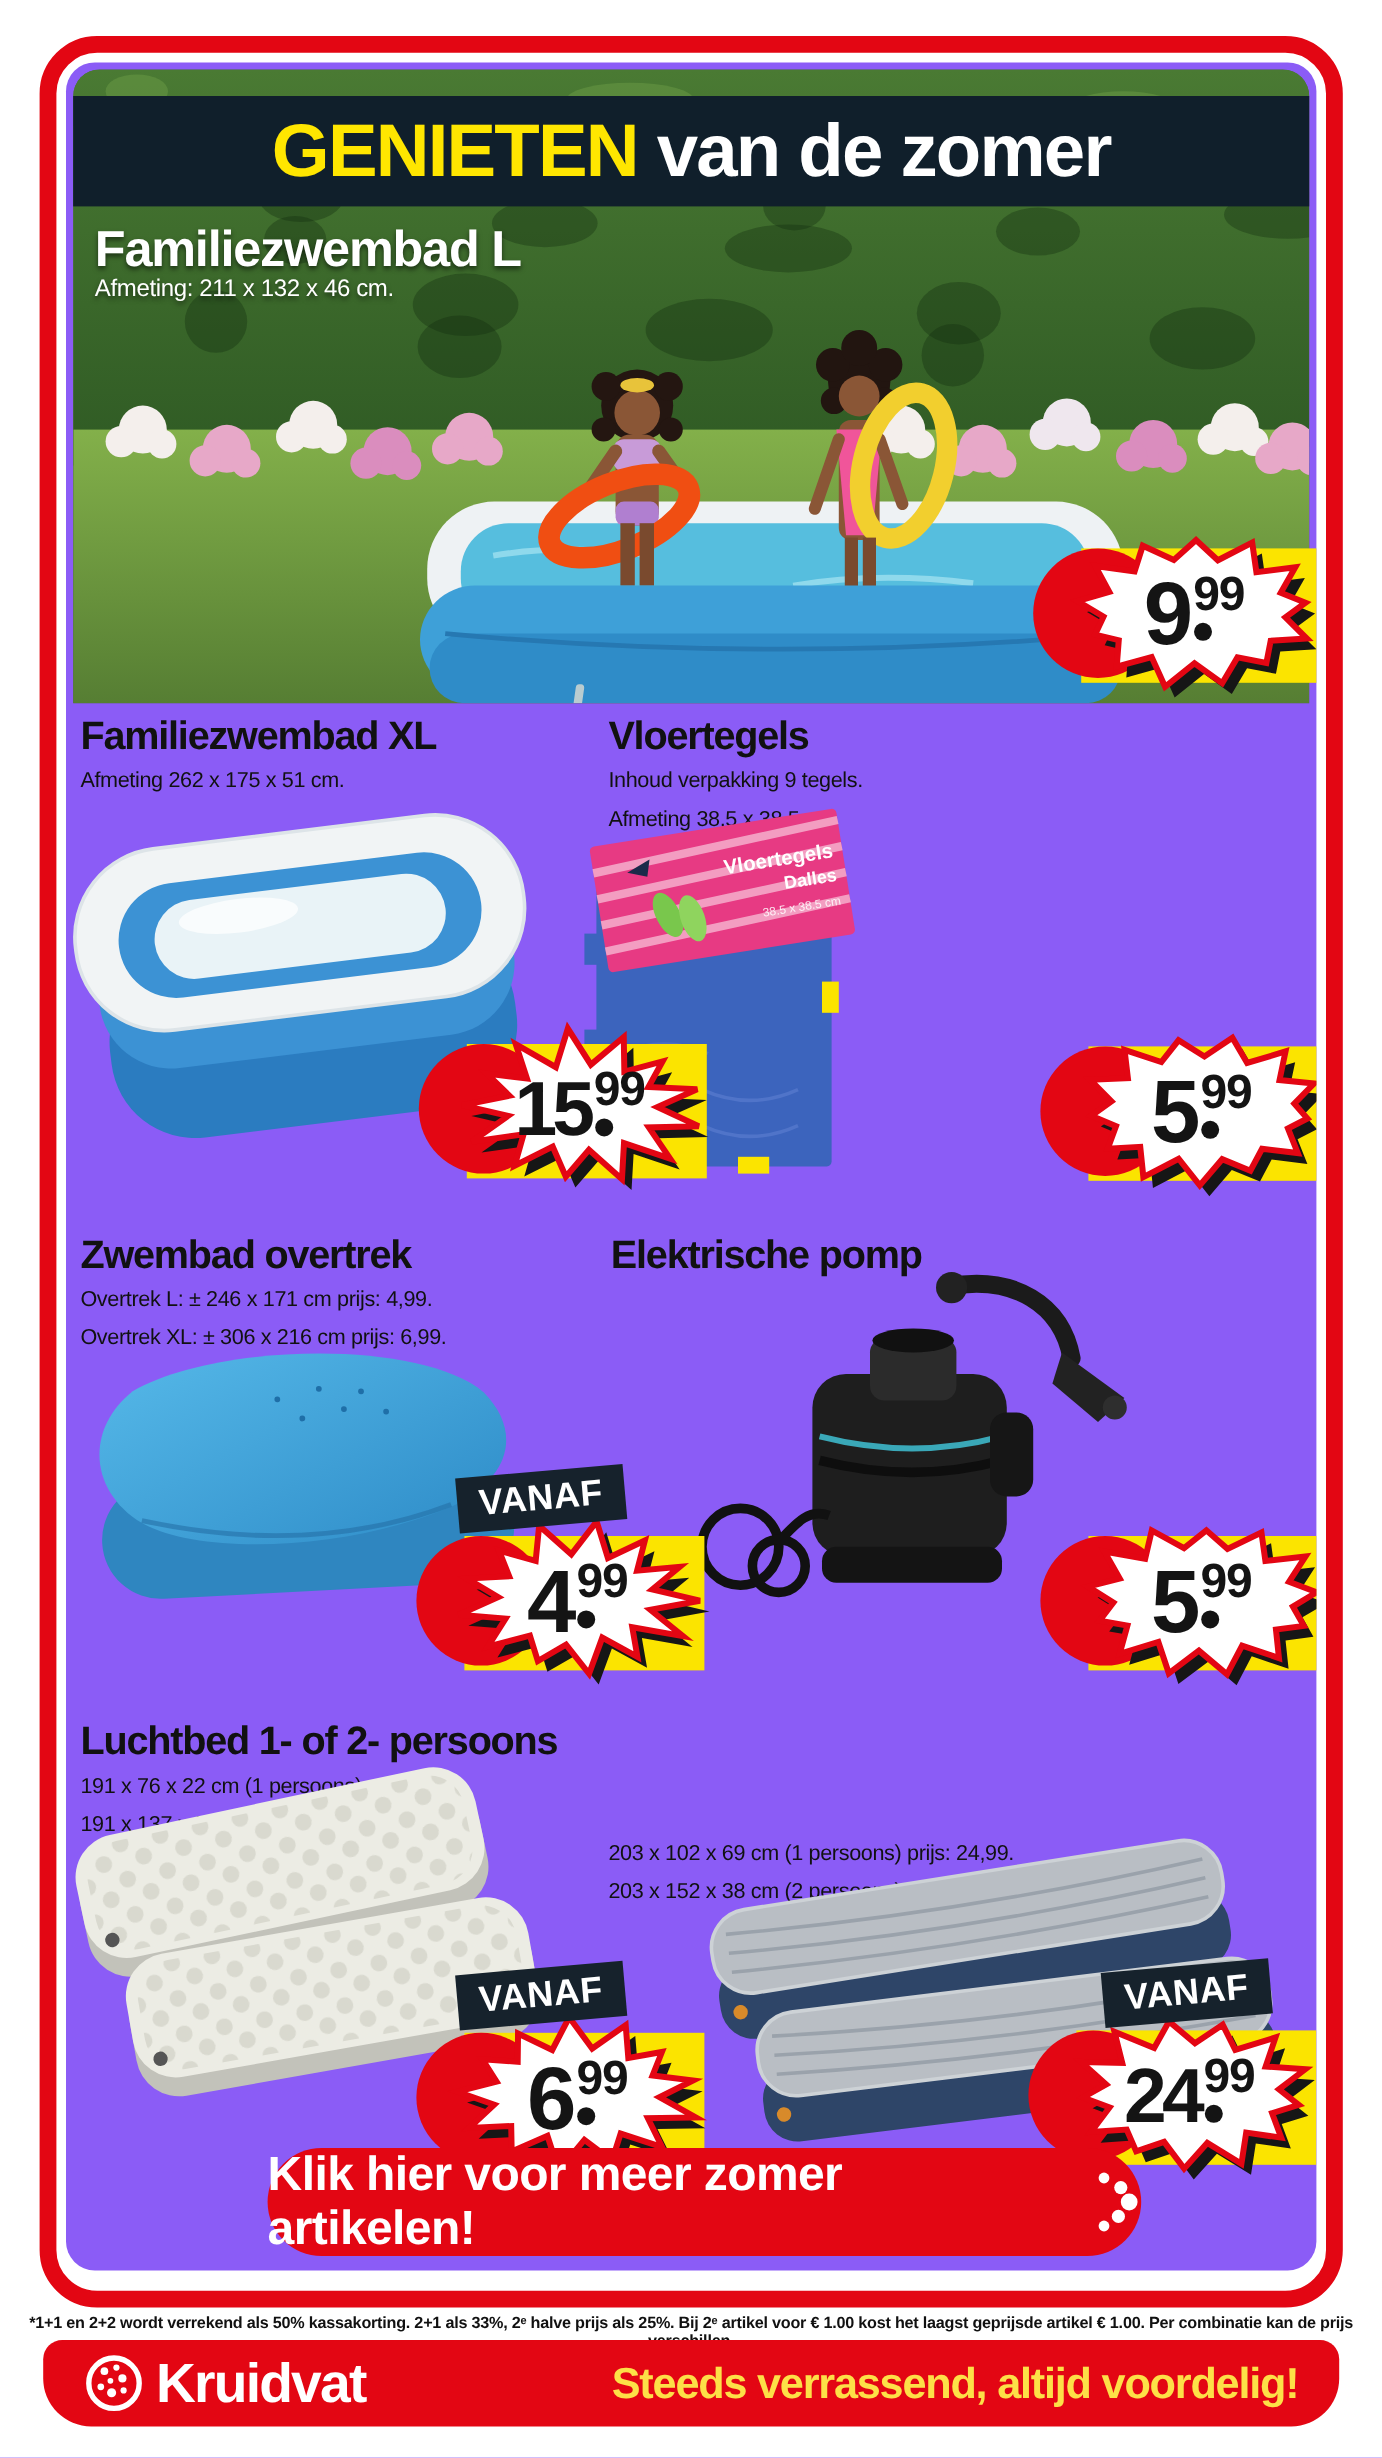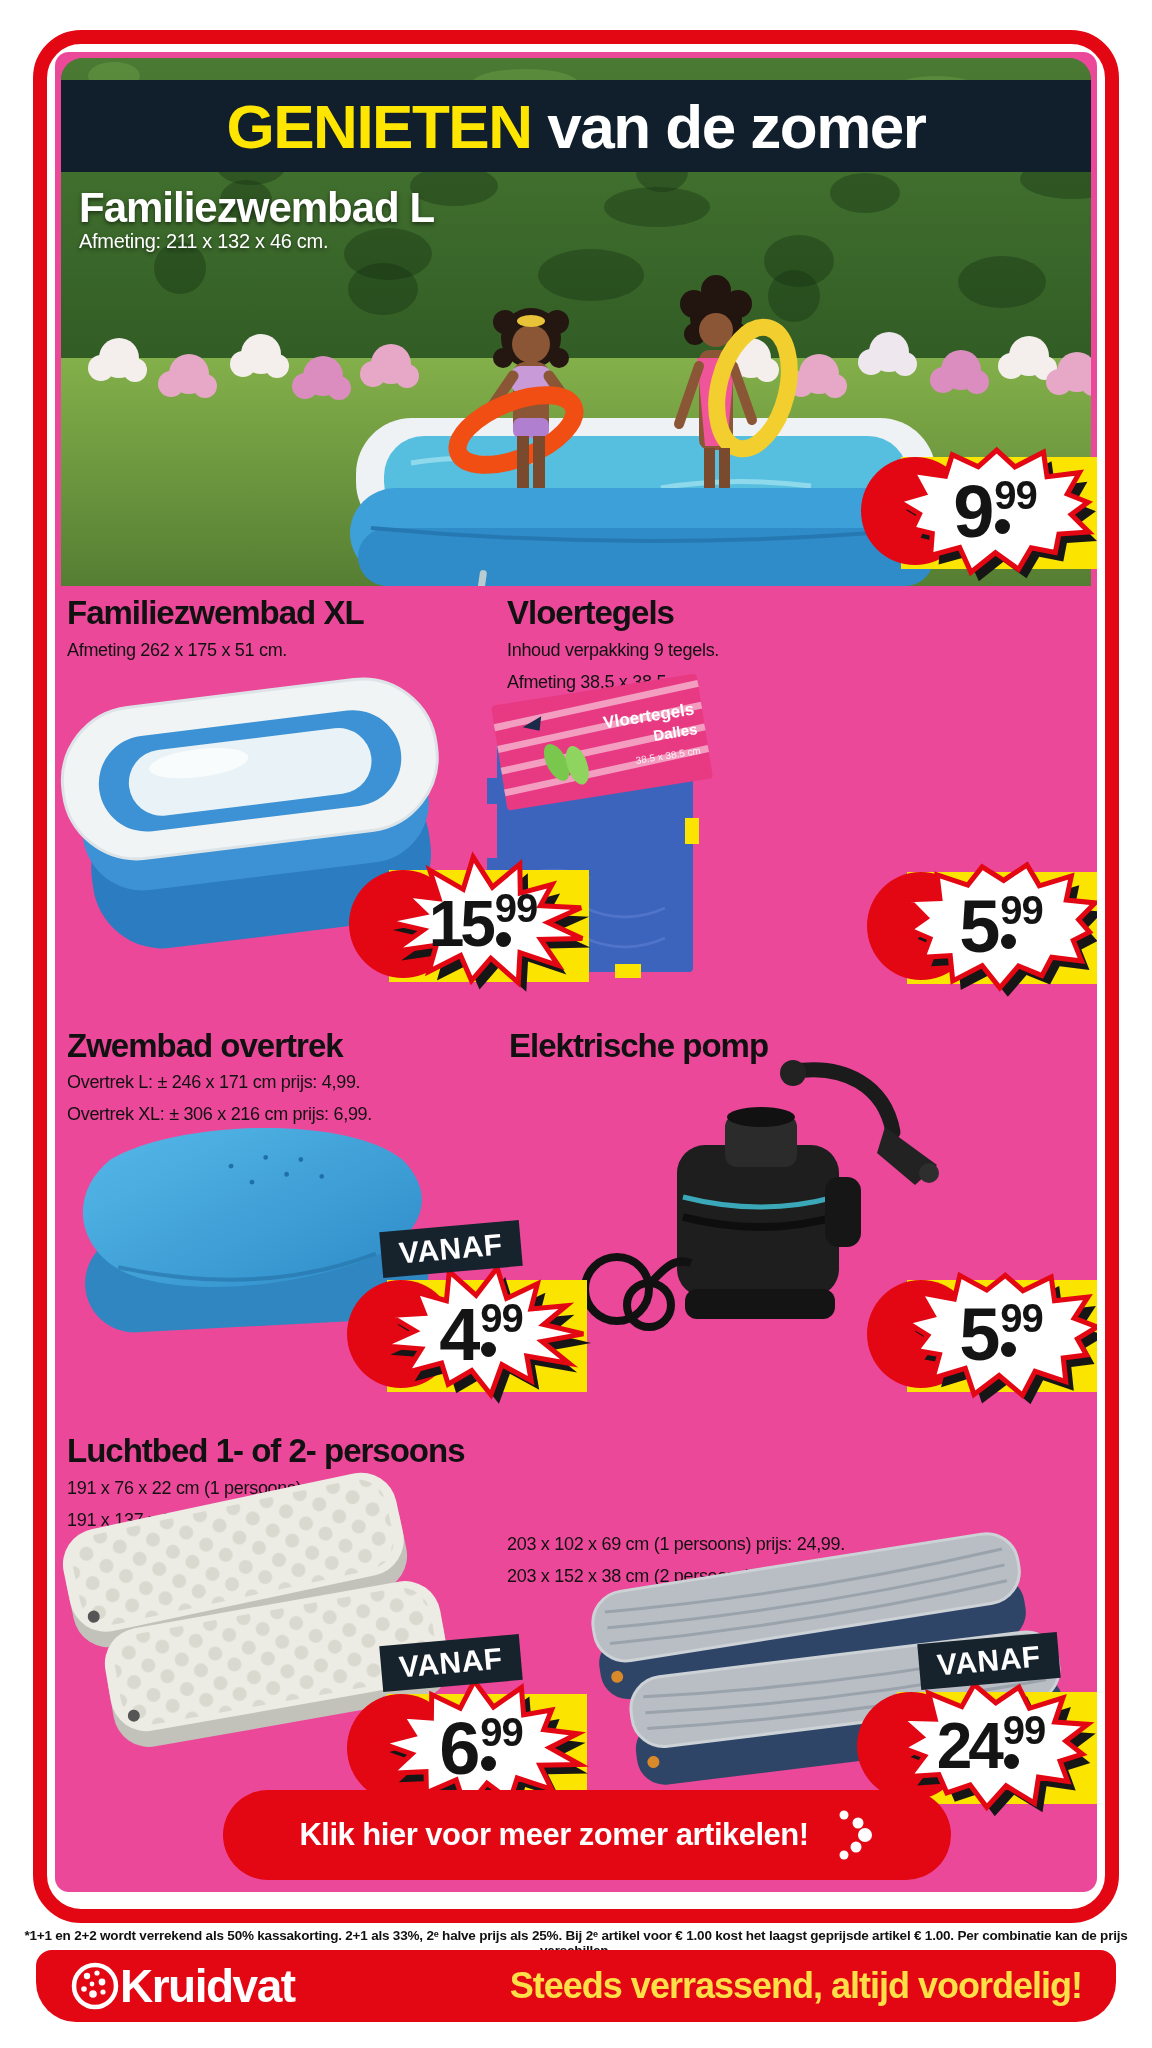"GENIETEN" .content { background: #ec4899 -> #8b5cf6; border-radius: 14px -> 24px }
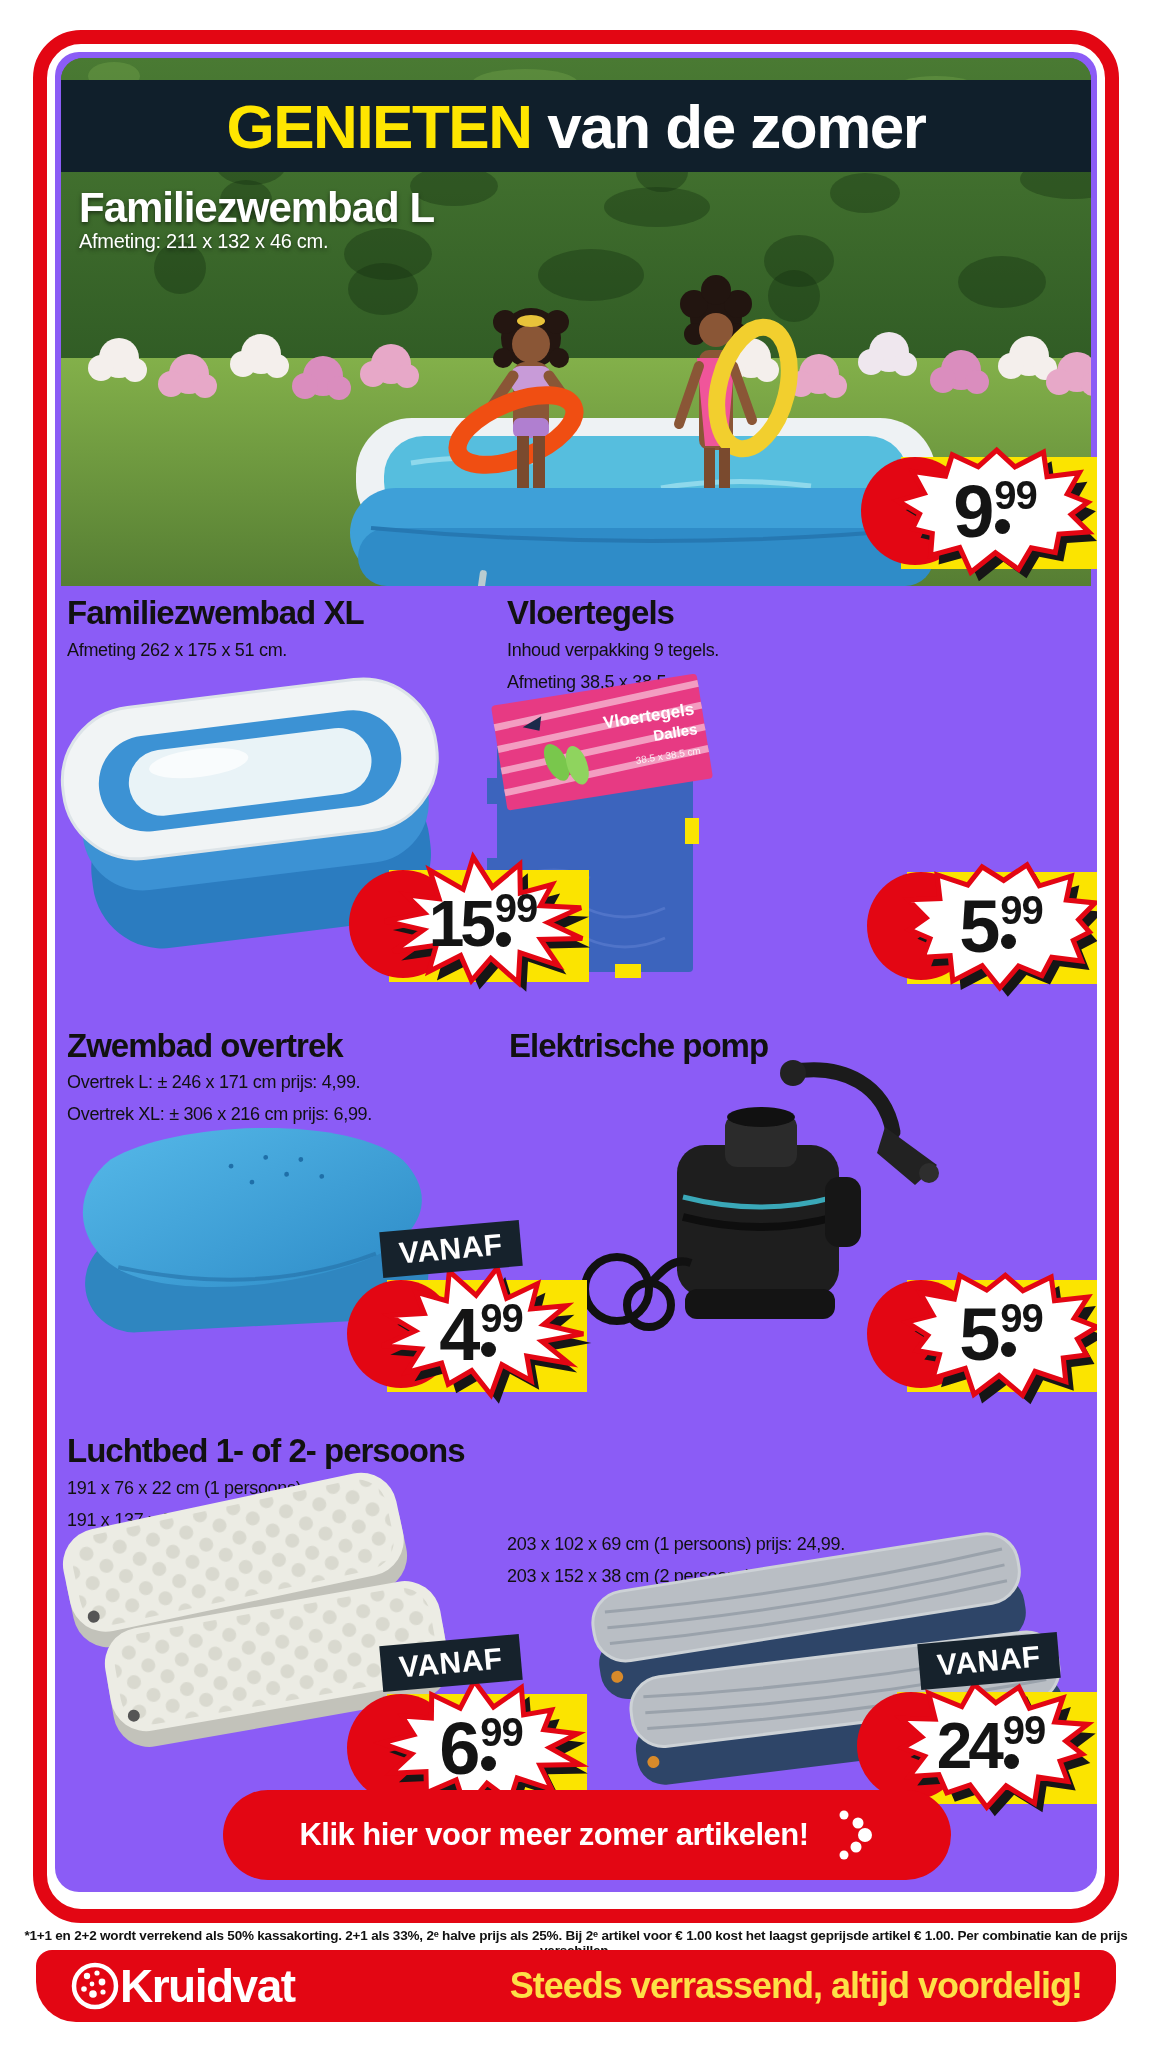"Klik hier voor meer zomer" .cta-label { font-size: 31px -> 40px }
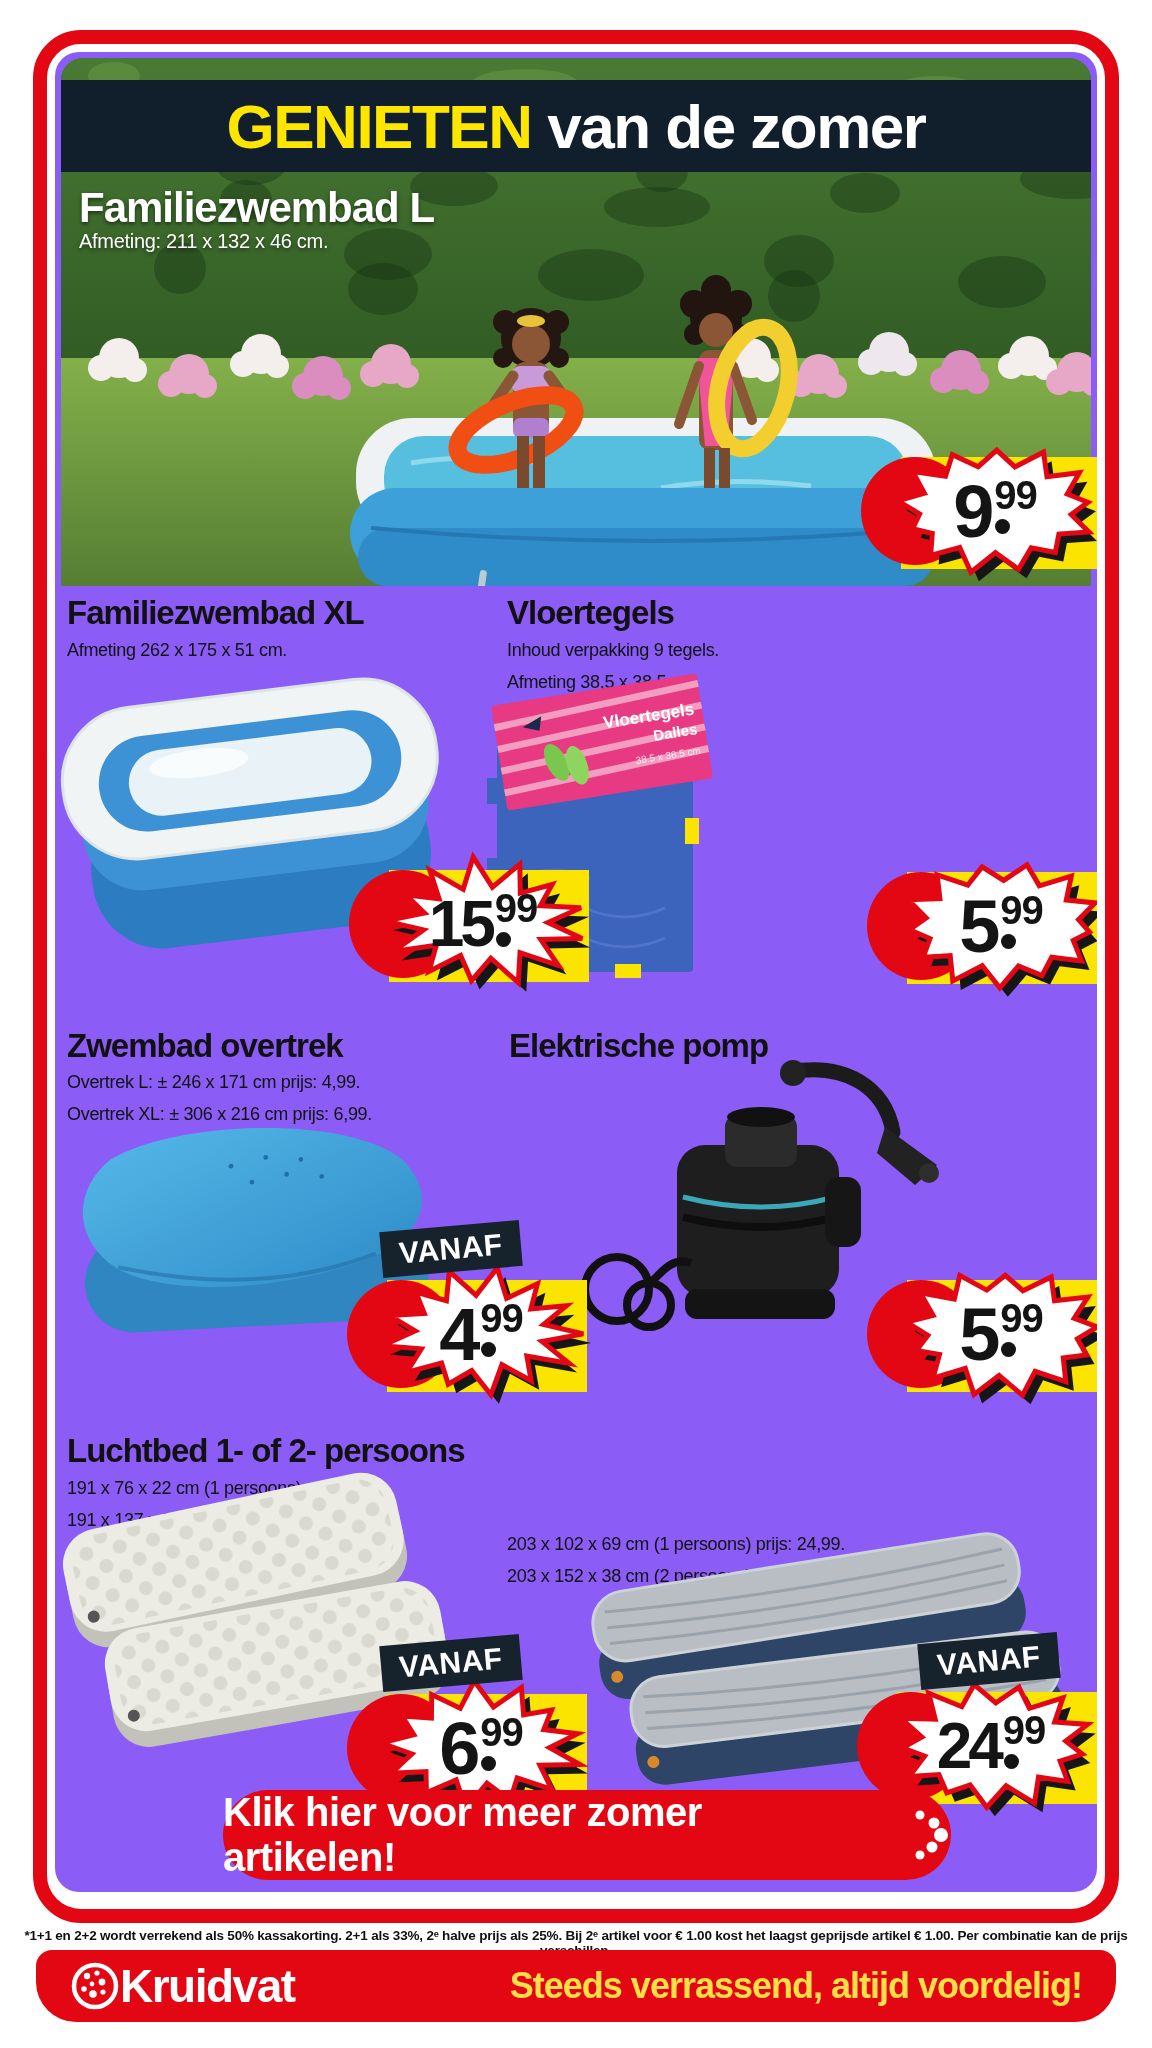"Kruidvat" .brand { gap: none -> 10px }
